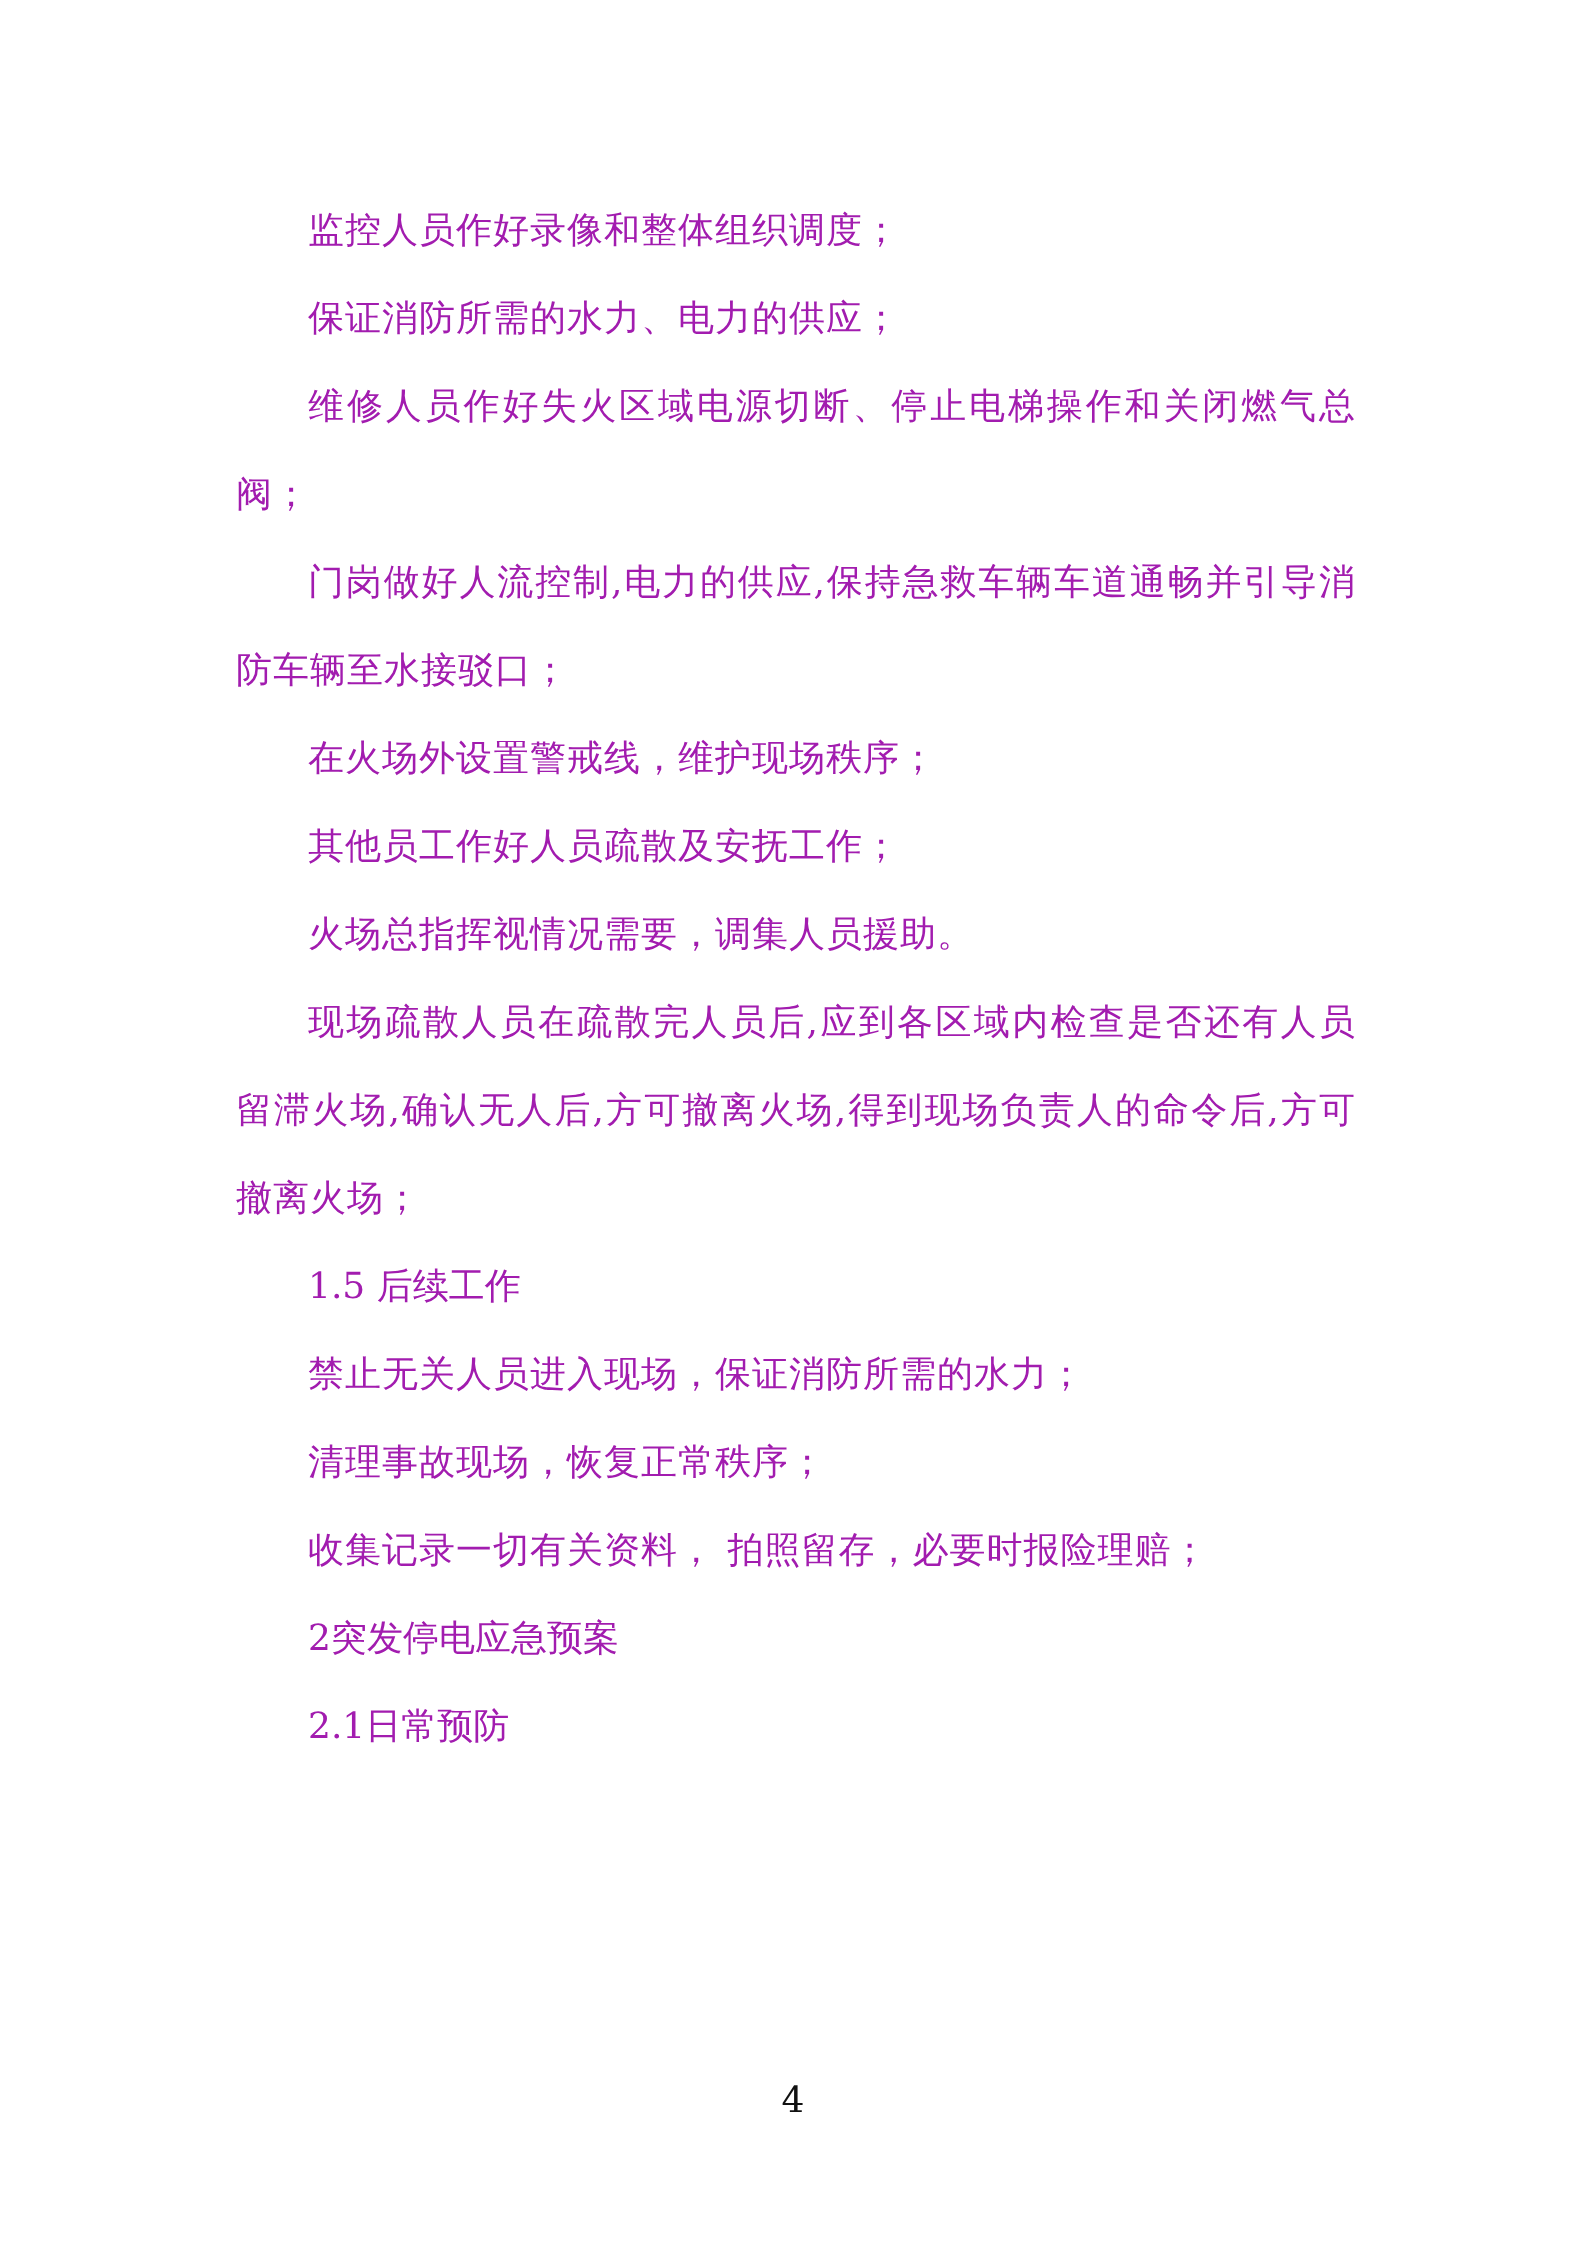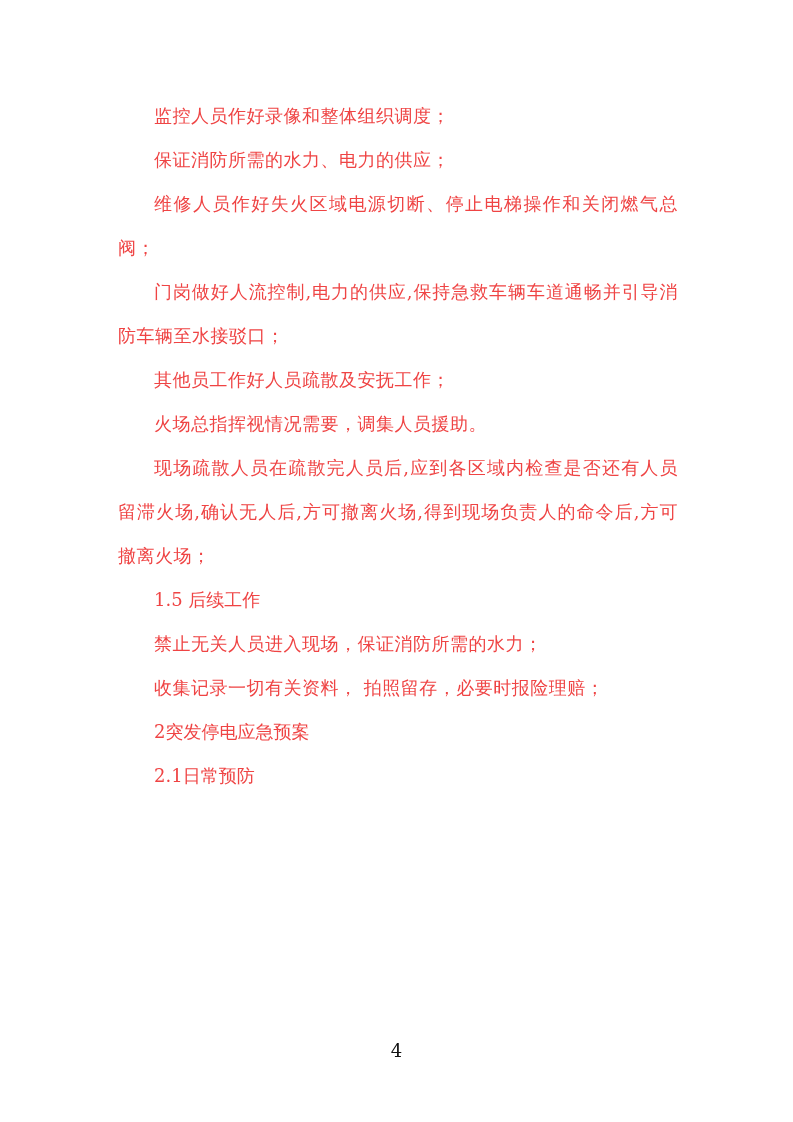"监控人员作好录像和整体组织调度；" .page { color: #ef4444 -> #a21caf }
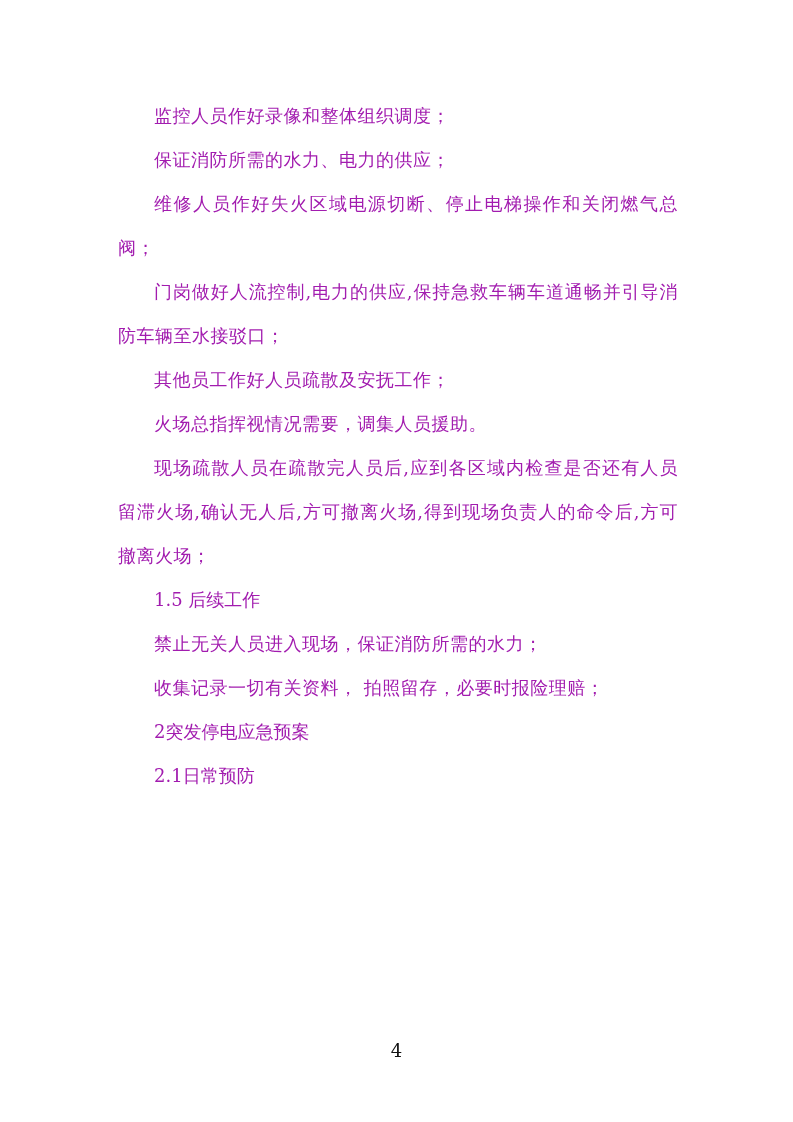"在火场外设置警戒线，维护现场秩序；" p.p { html: none -> <p>在火场外设置警戒线，维护现场秩序；</p> }
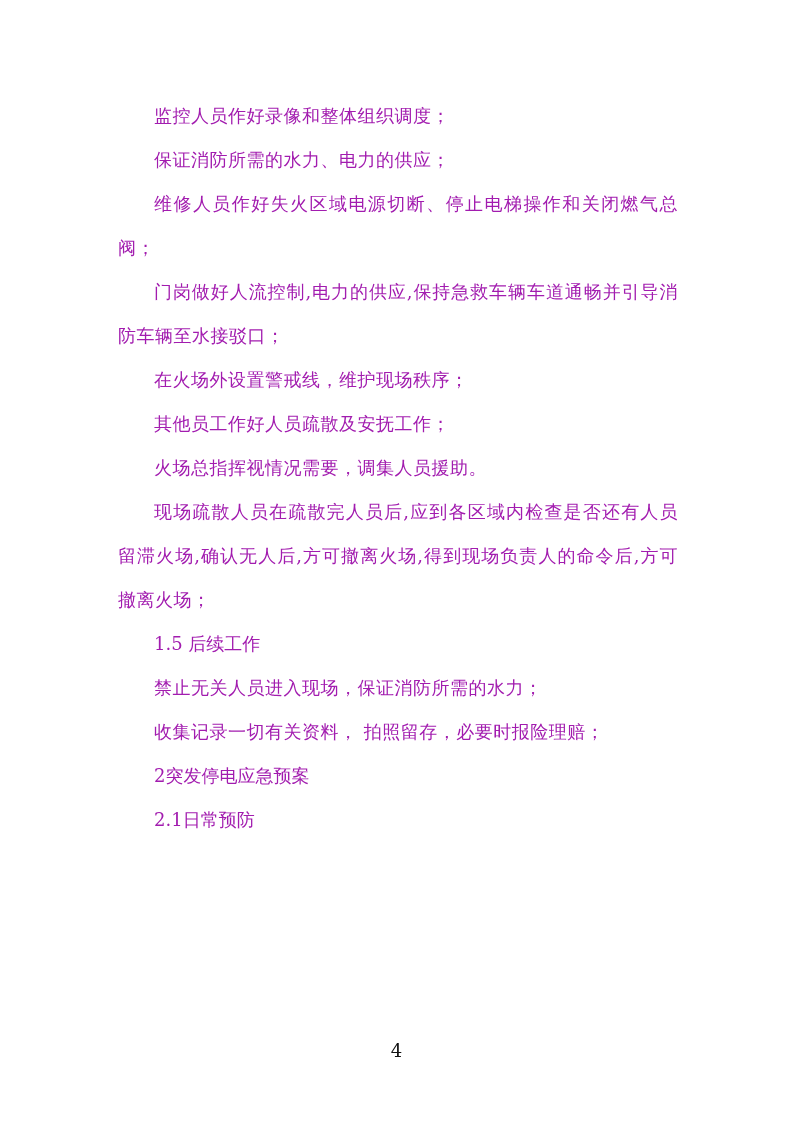"清理事故现场，恢复正常秩序；" p.p { html: none -> <p>清理事故现场，恢复正常秩序；</p> }
